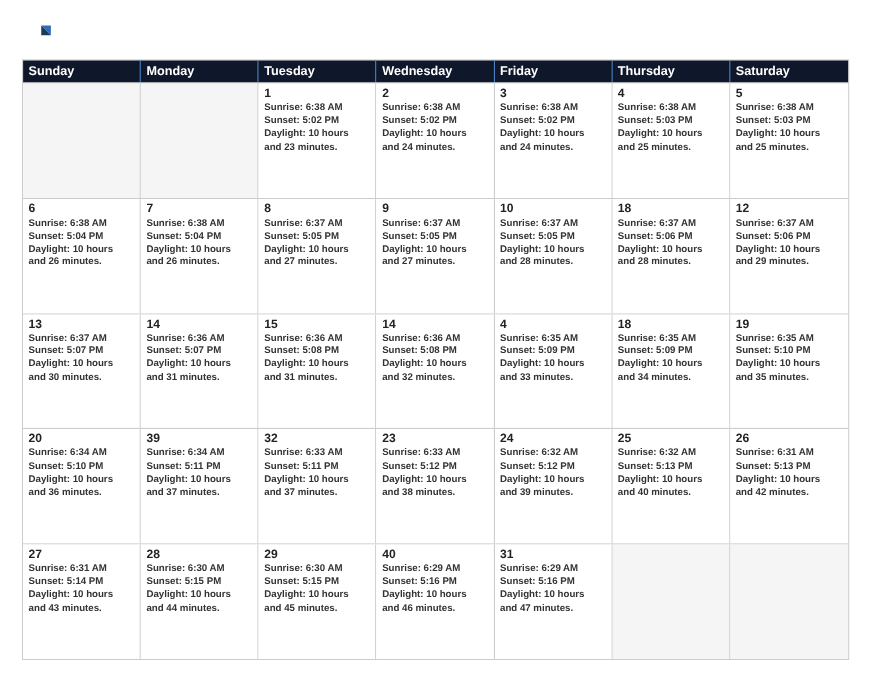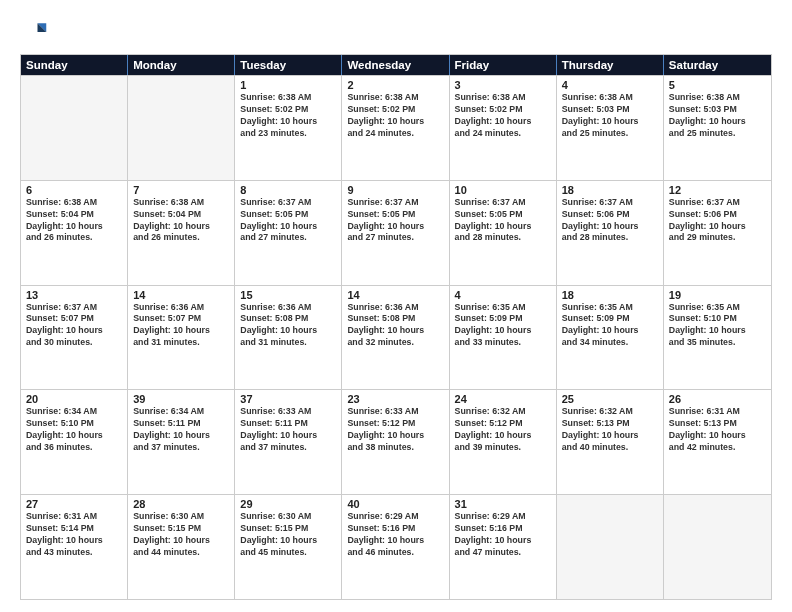"37" div.day-num { text: 37 -> 32 }
